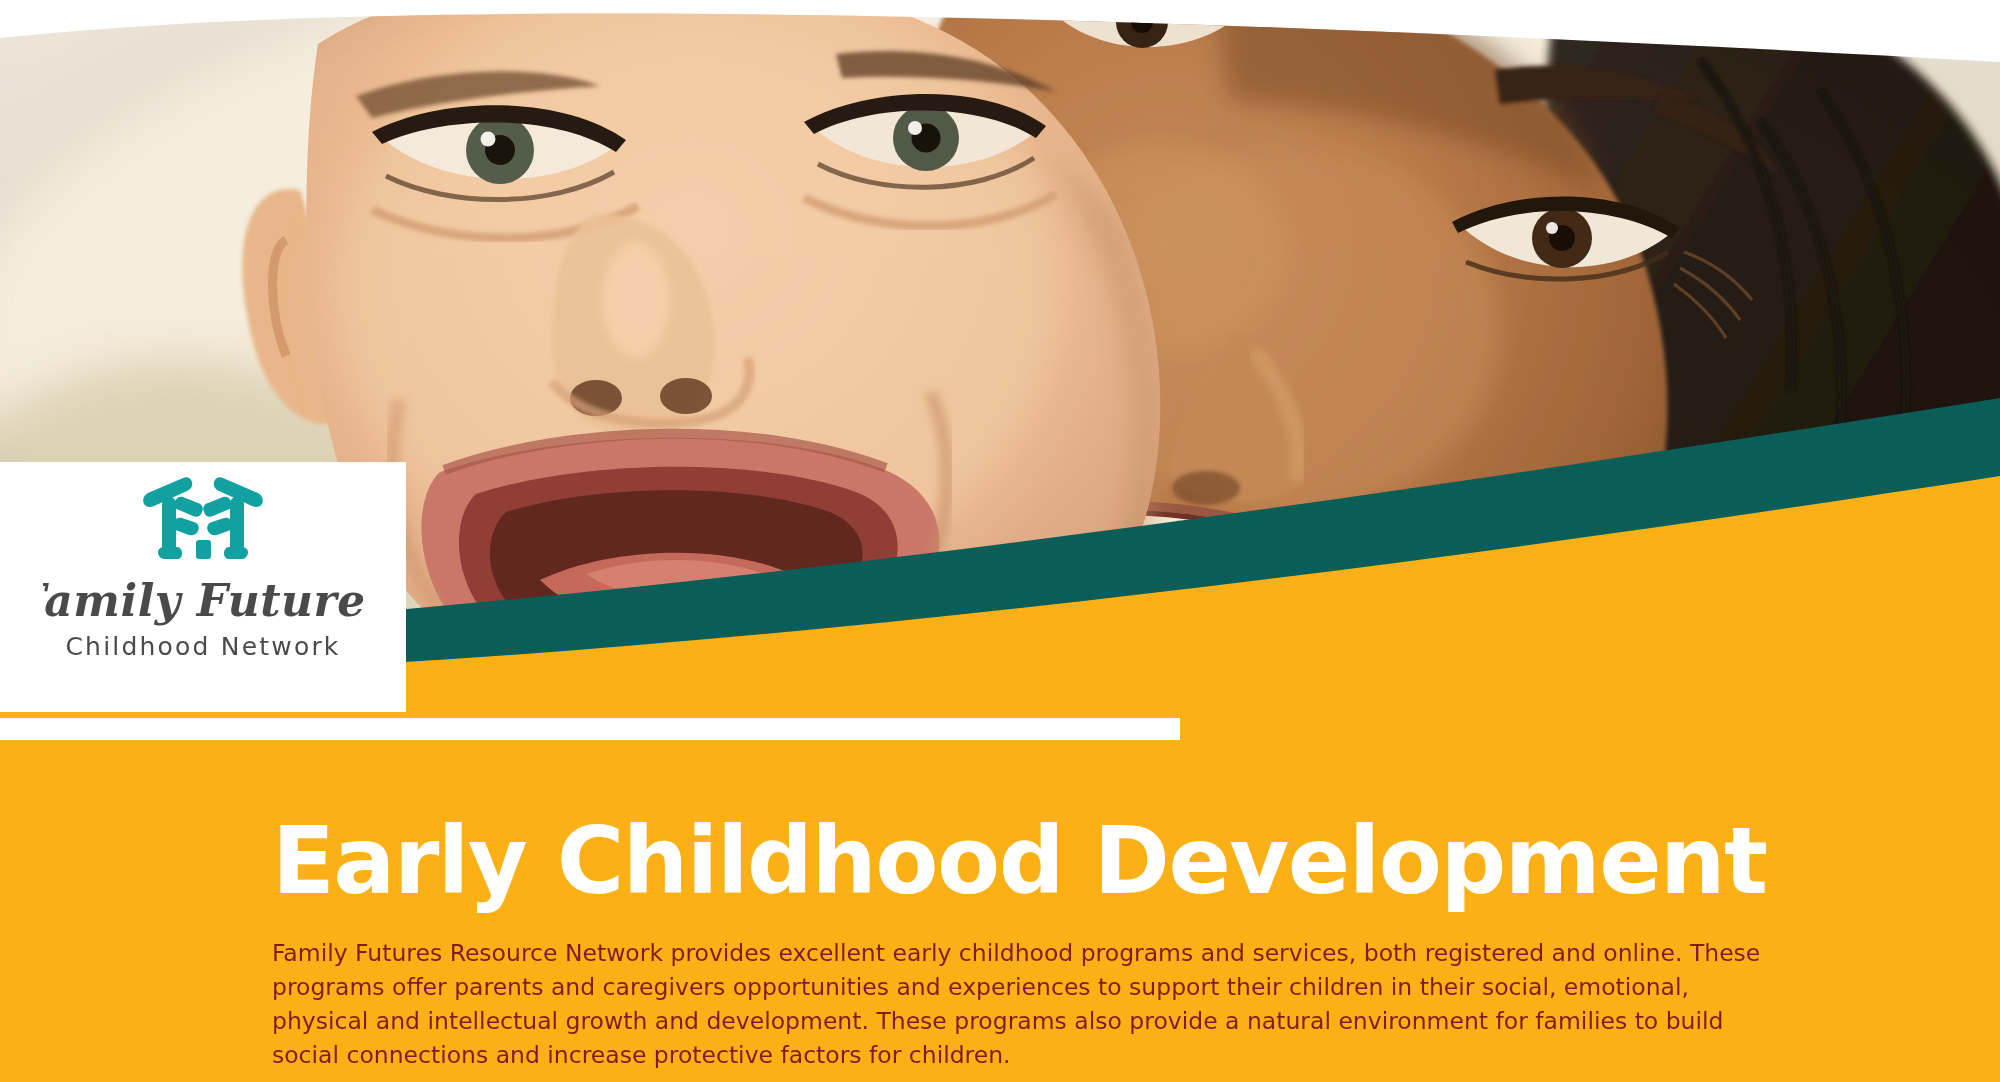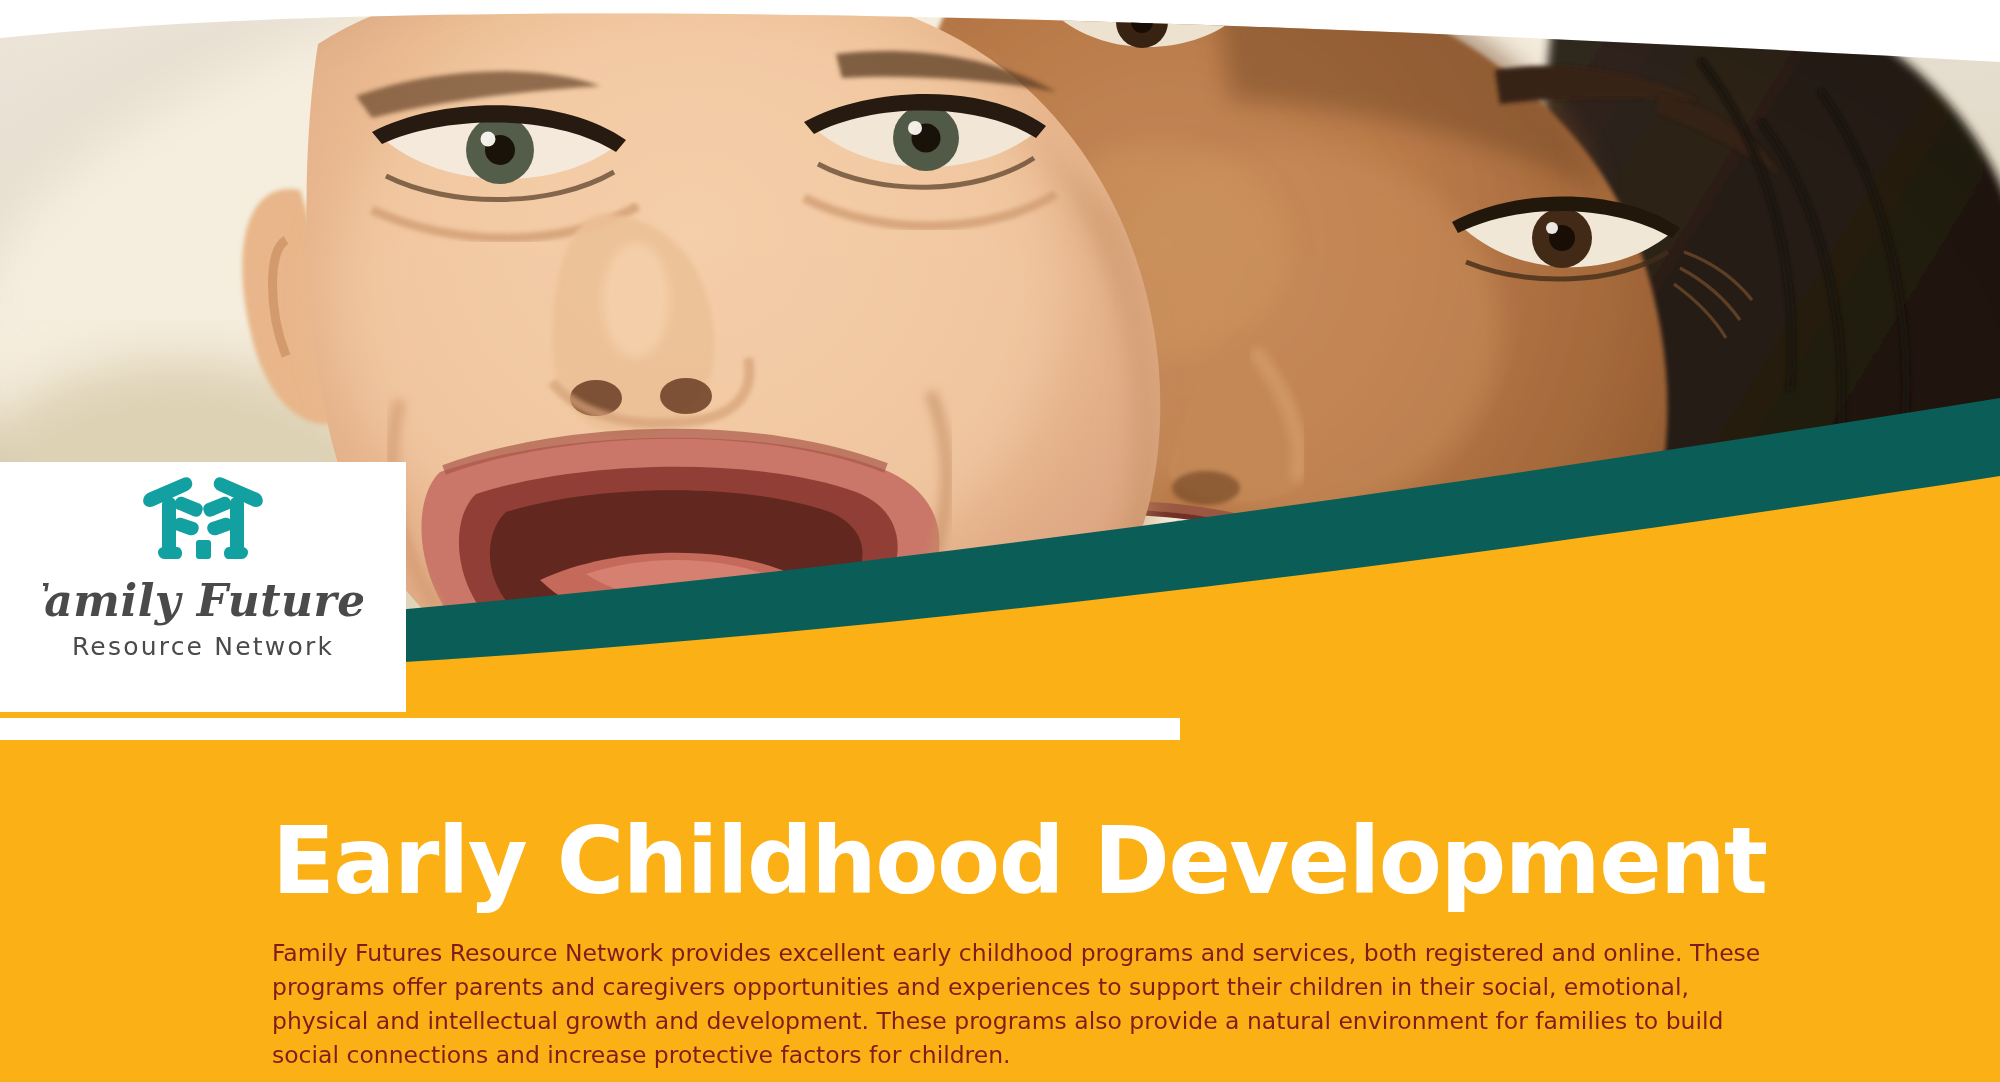"Resource Network" div { text: Resource -> Childhood }
